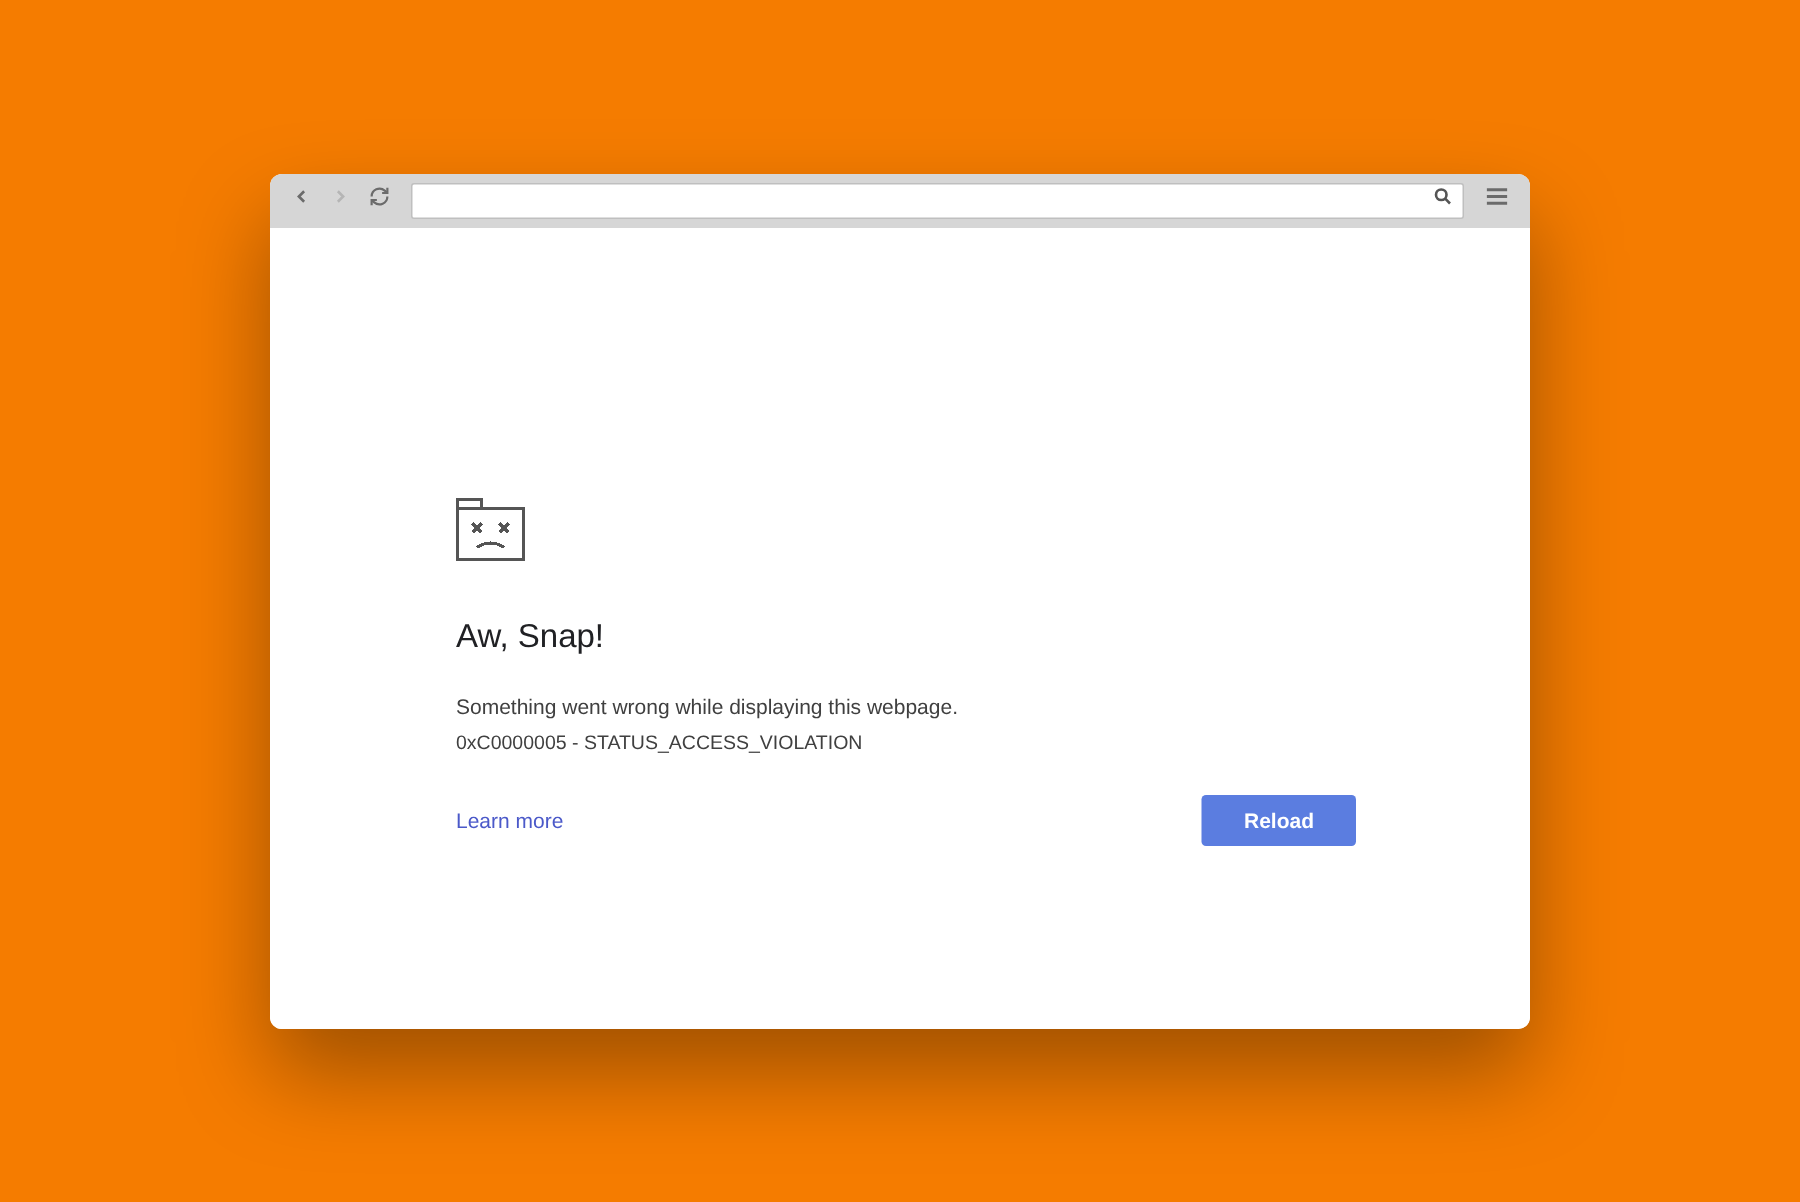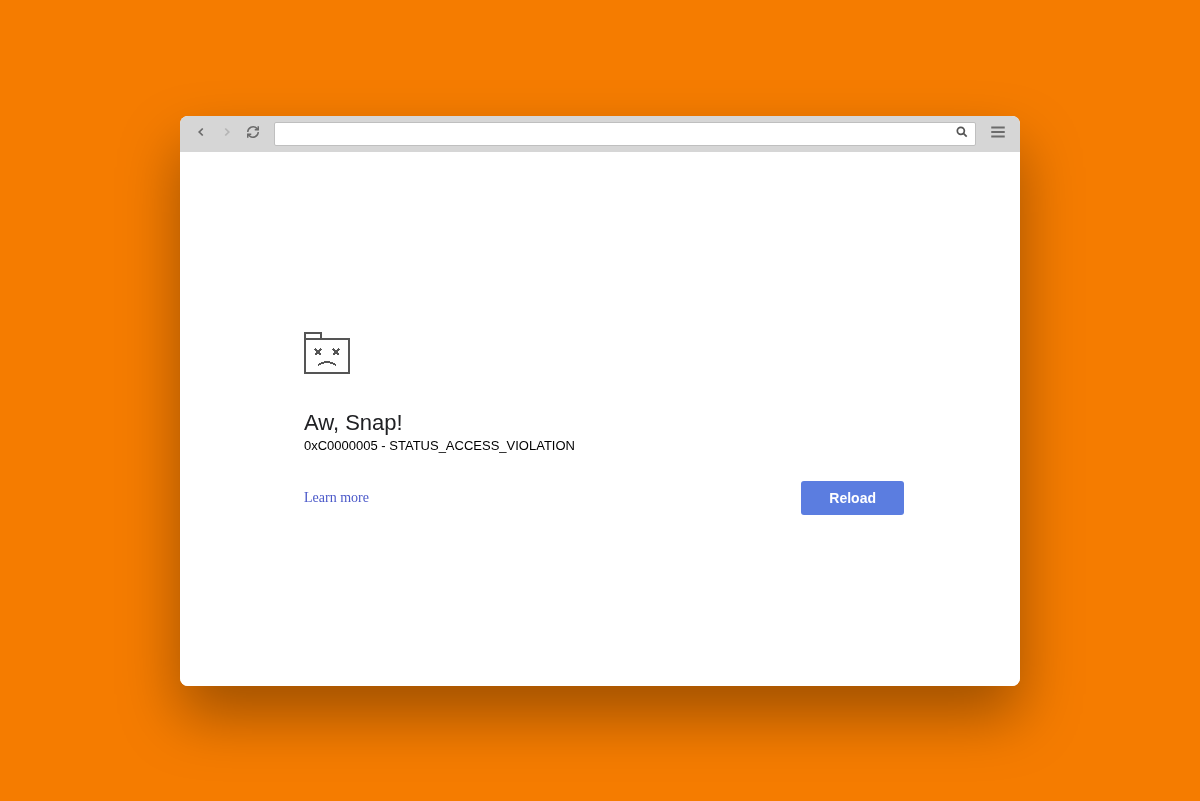"Aw, Snap!" .err-title { margin-bottom: 2px -> 26px }
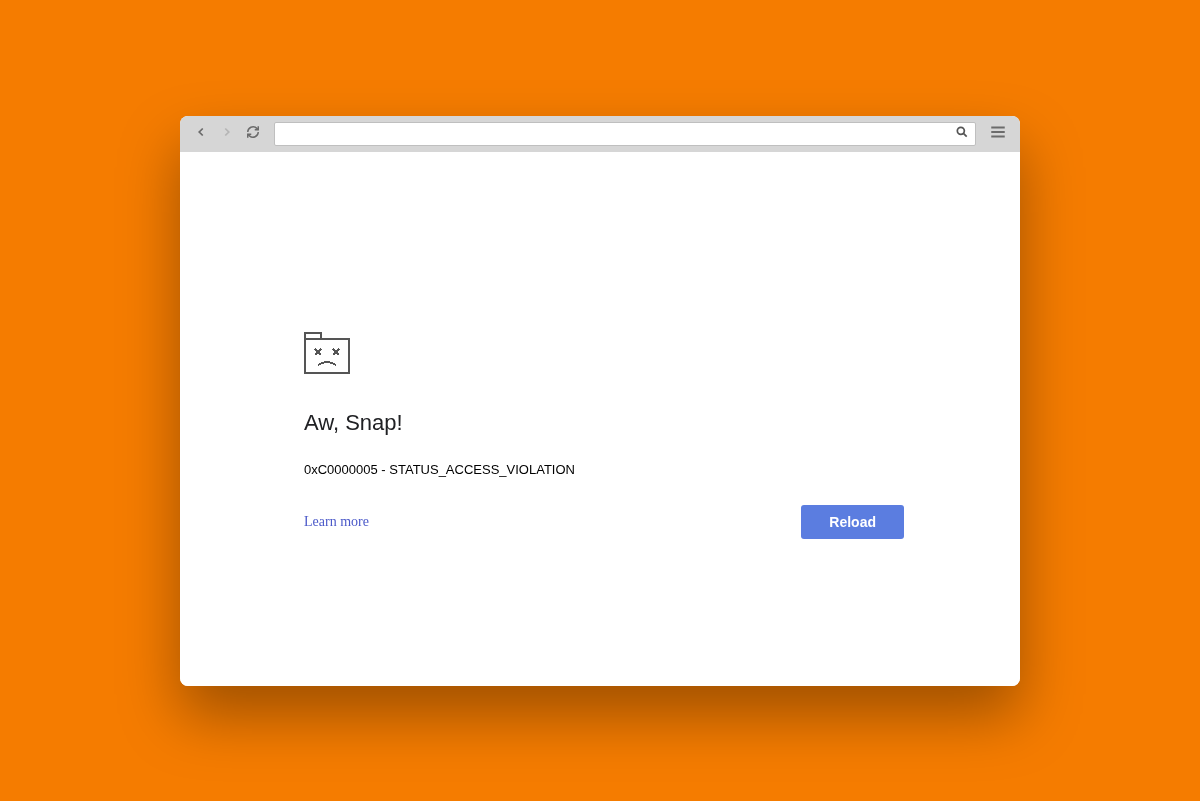"Something went wrong while displaying" p.err-msg { html: none -> <p>Something went wrong while displaying this webpage.</p> }
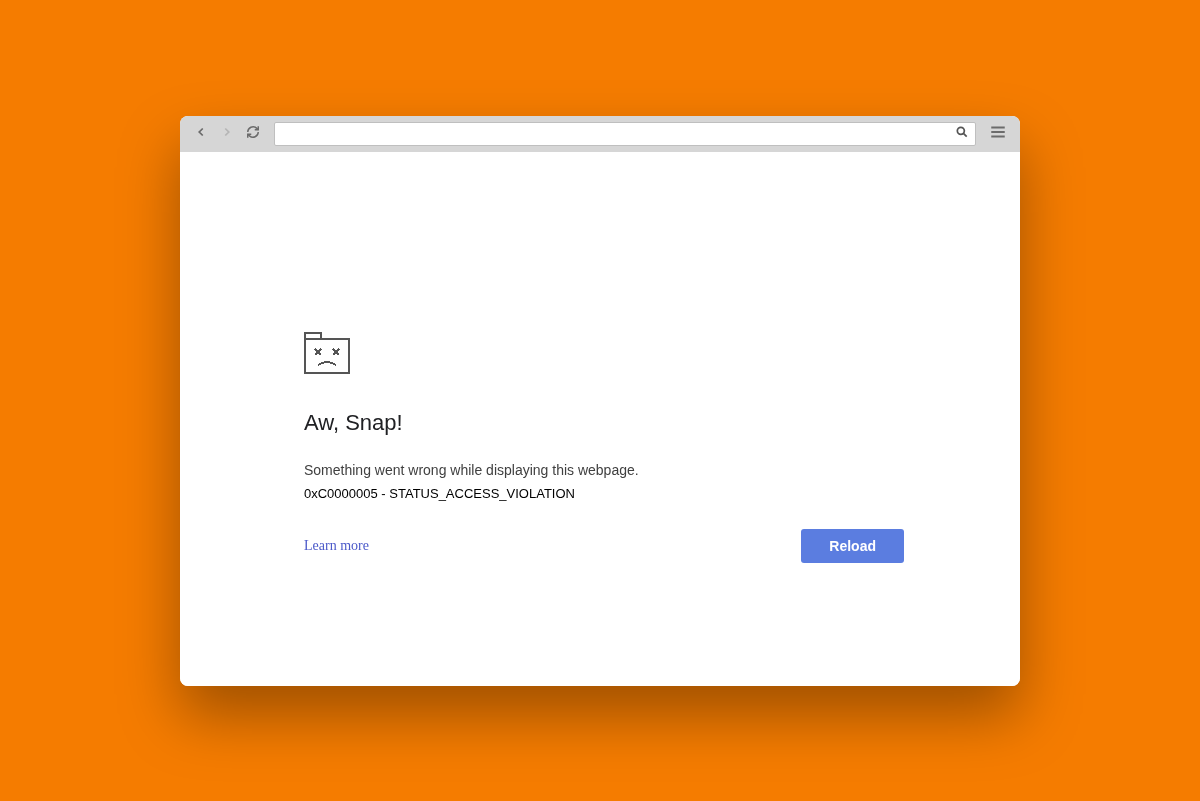"0xC0000005 - STATUS_ACCESS_VIOLATION" .err-code { color: #000000 -> #404040 }
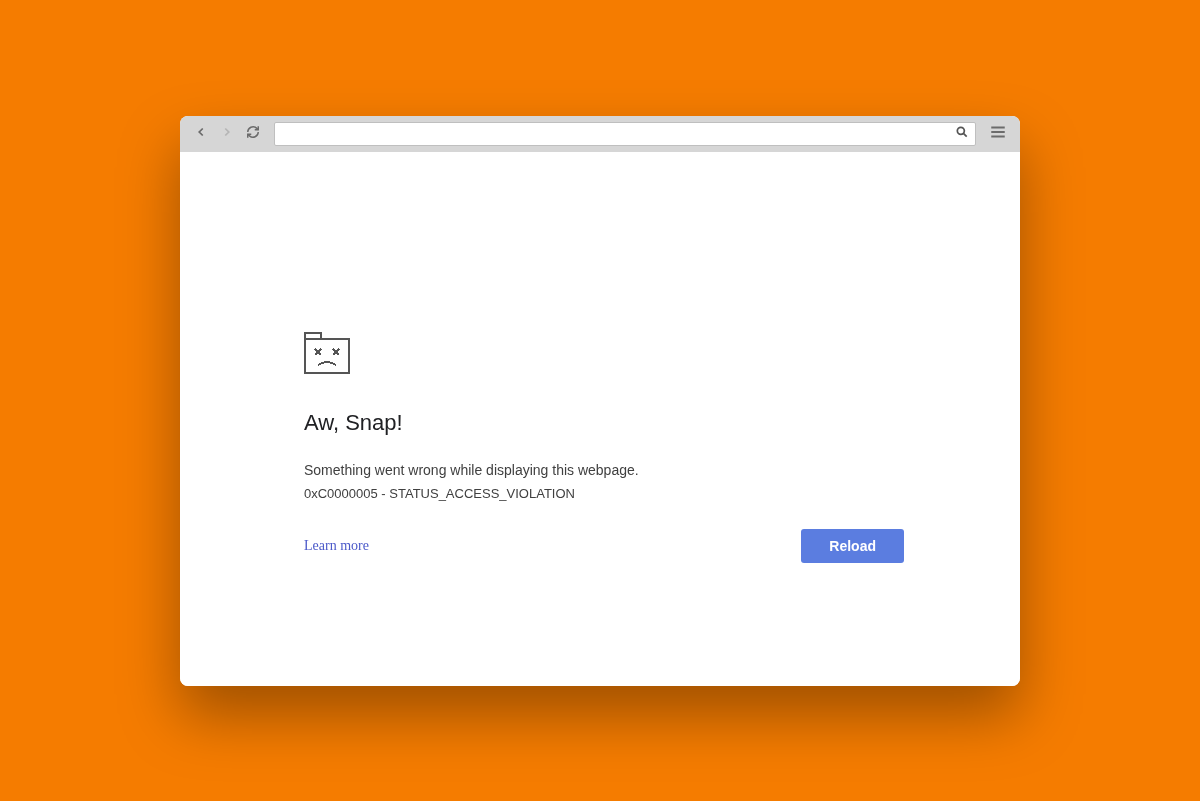"Learn more" .learn-link { font-family: Liberation Serif, serif -> none }
